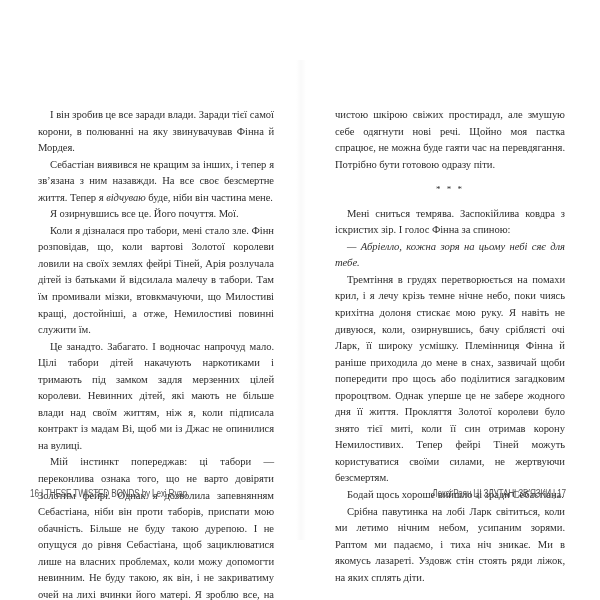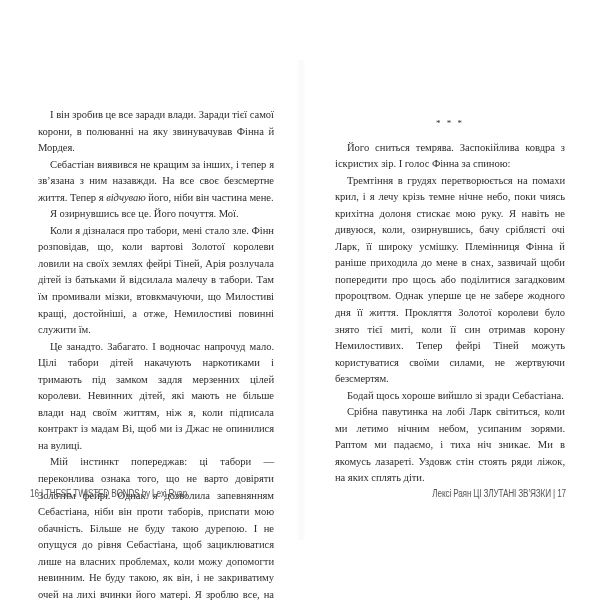"чистою шкірою свіжих простирадл, але" p.noindent { html: none -> <p>чистою шкірою свіжих простирадл, але змушую себе одягнути нові речі. Щойно моя пастка спрацює, не можна буде гаяти час на перевдягання. Потрібно бути готовою одразу піти.</p> }
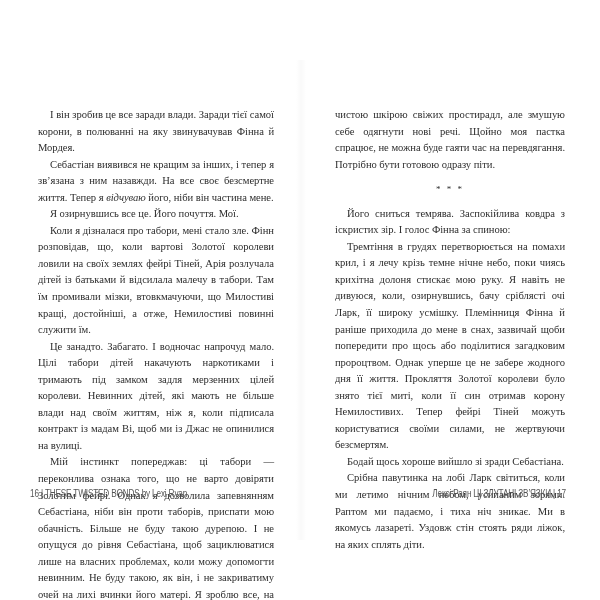"його, ніби він частина мене." span { text: його -> буде }
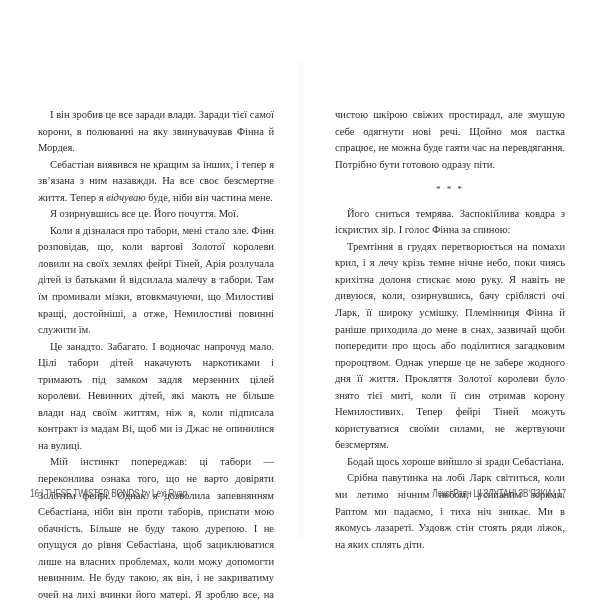"Його сниться темрява. Заспокійлива" p { text: Його -> Мені }
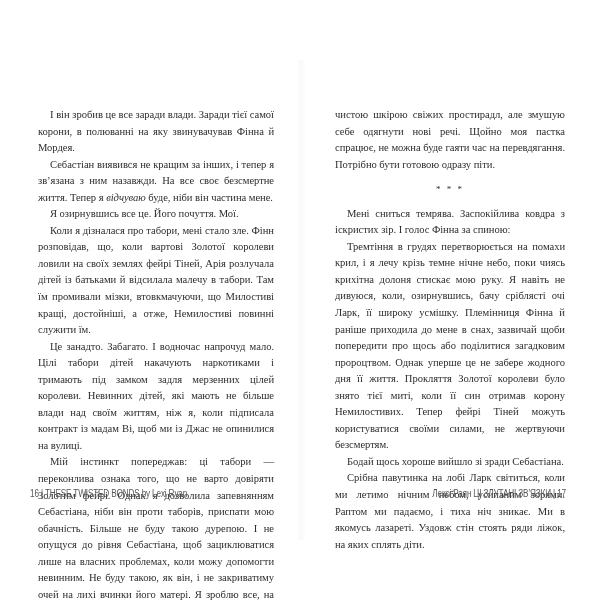"— Абріелло, кожна зоря на" p { html: none -> <p><em>— Абріелло, кожна зоря на цьому небі сяє для тебе.</em></p> }
